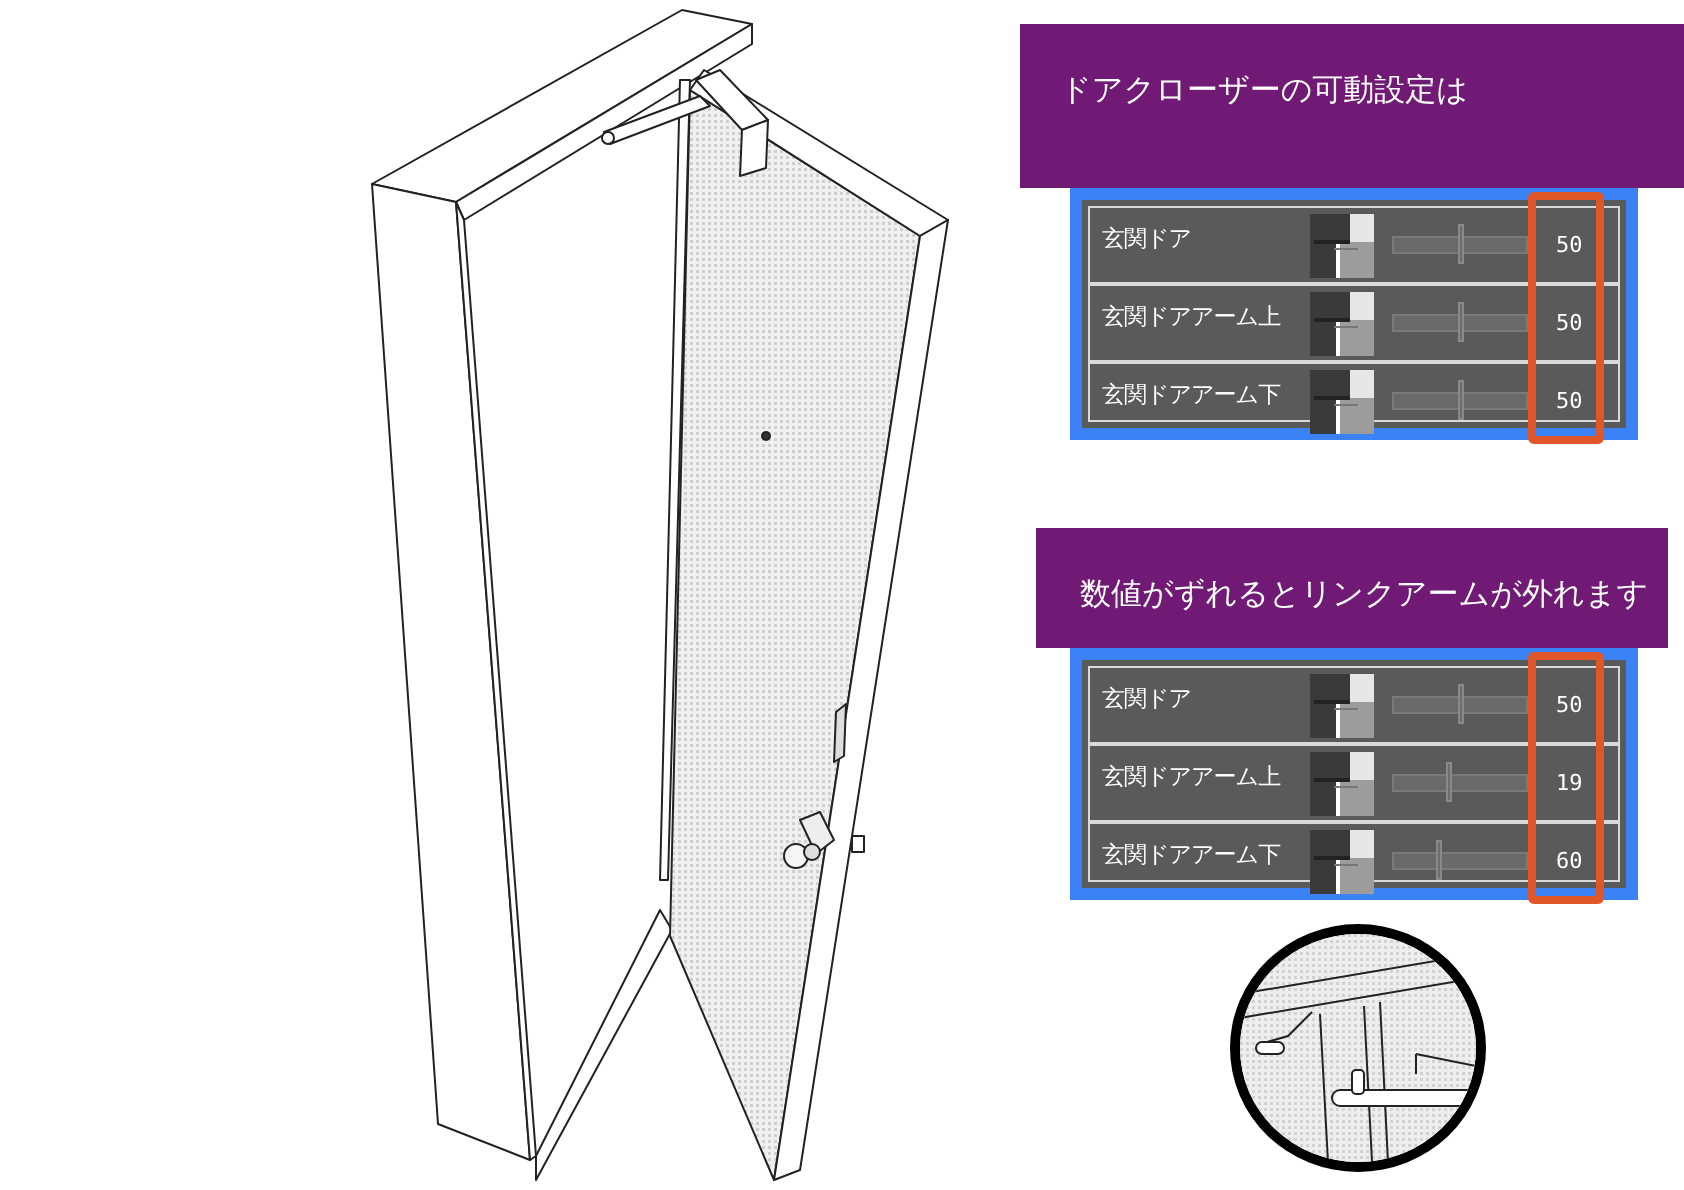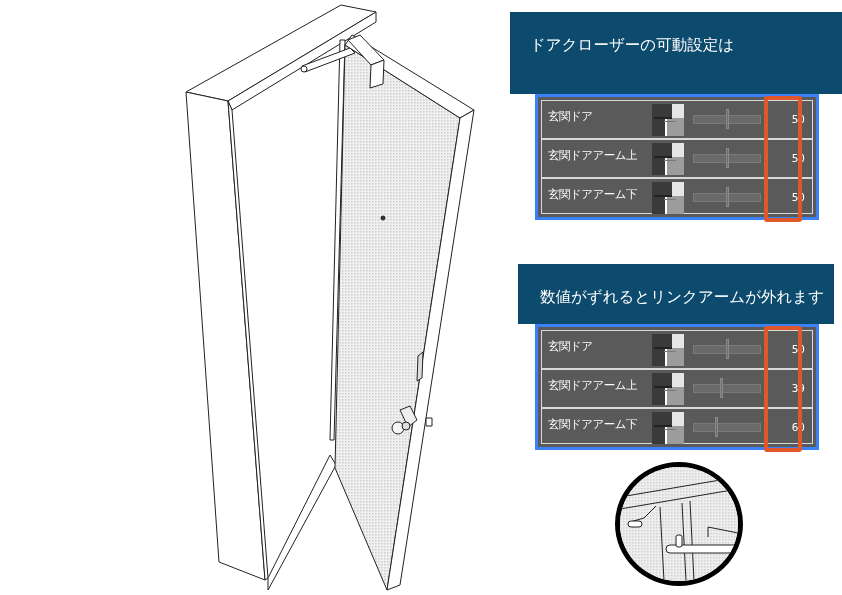"ドアクローザーの可動設定は" .caption { background: #0c4a6e -> #701a75 }
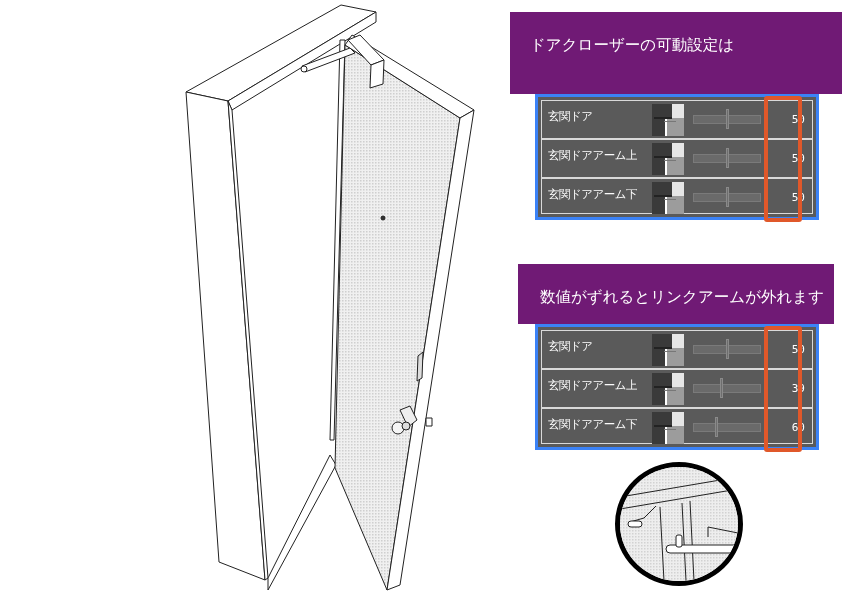"玄関ドア" .panel { border: 3px solid #3b82f6 -> 6px solid #3b82f6 }
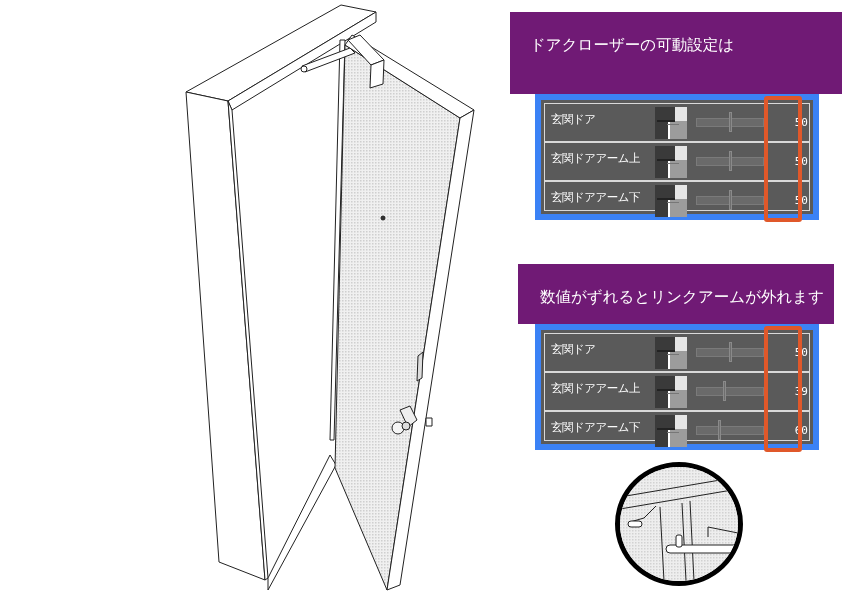"50" .row-value { text-align: right -> left }
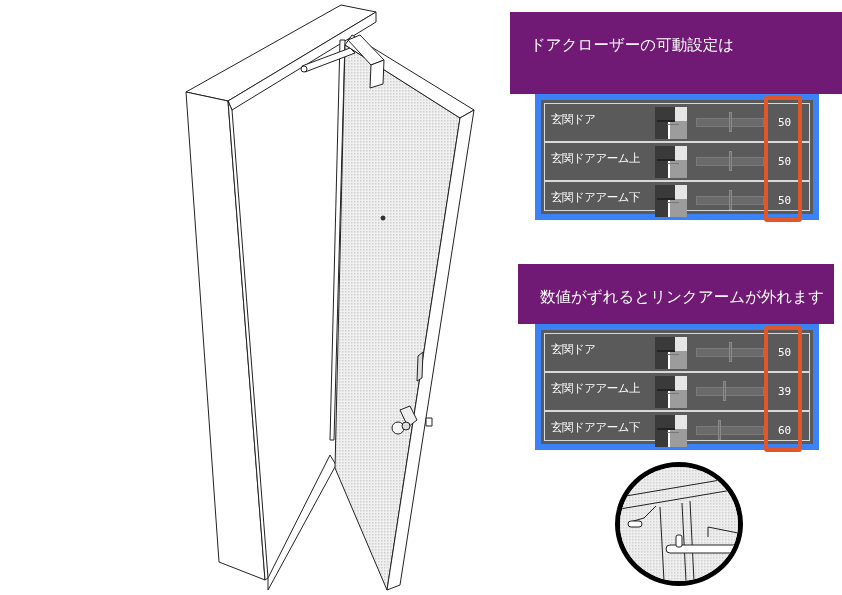"39" span.row-value { text: 39 -> 19 }
